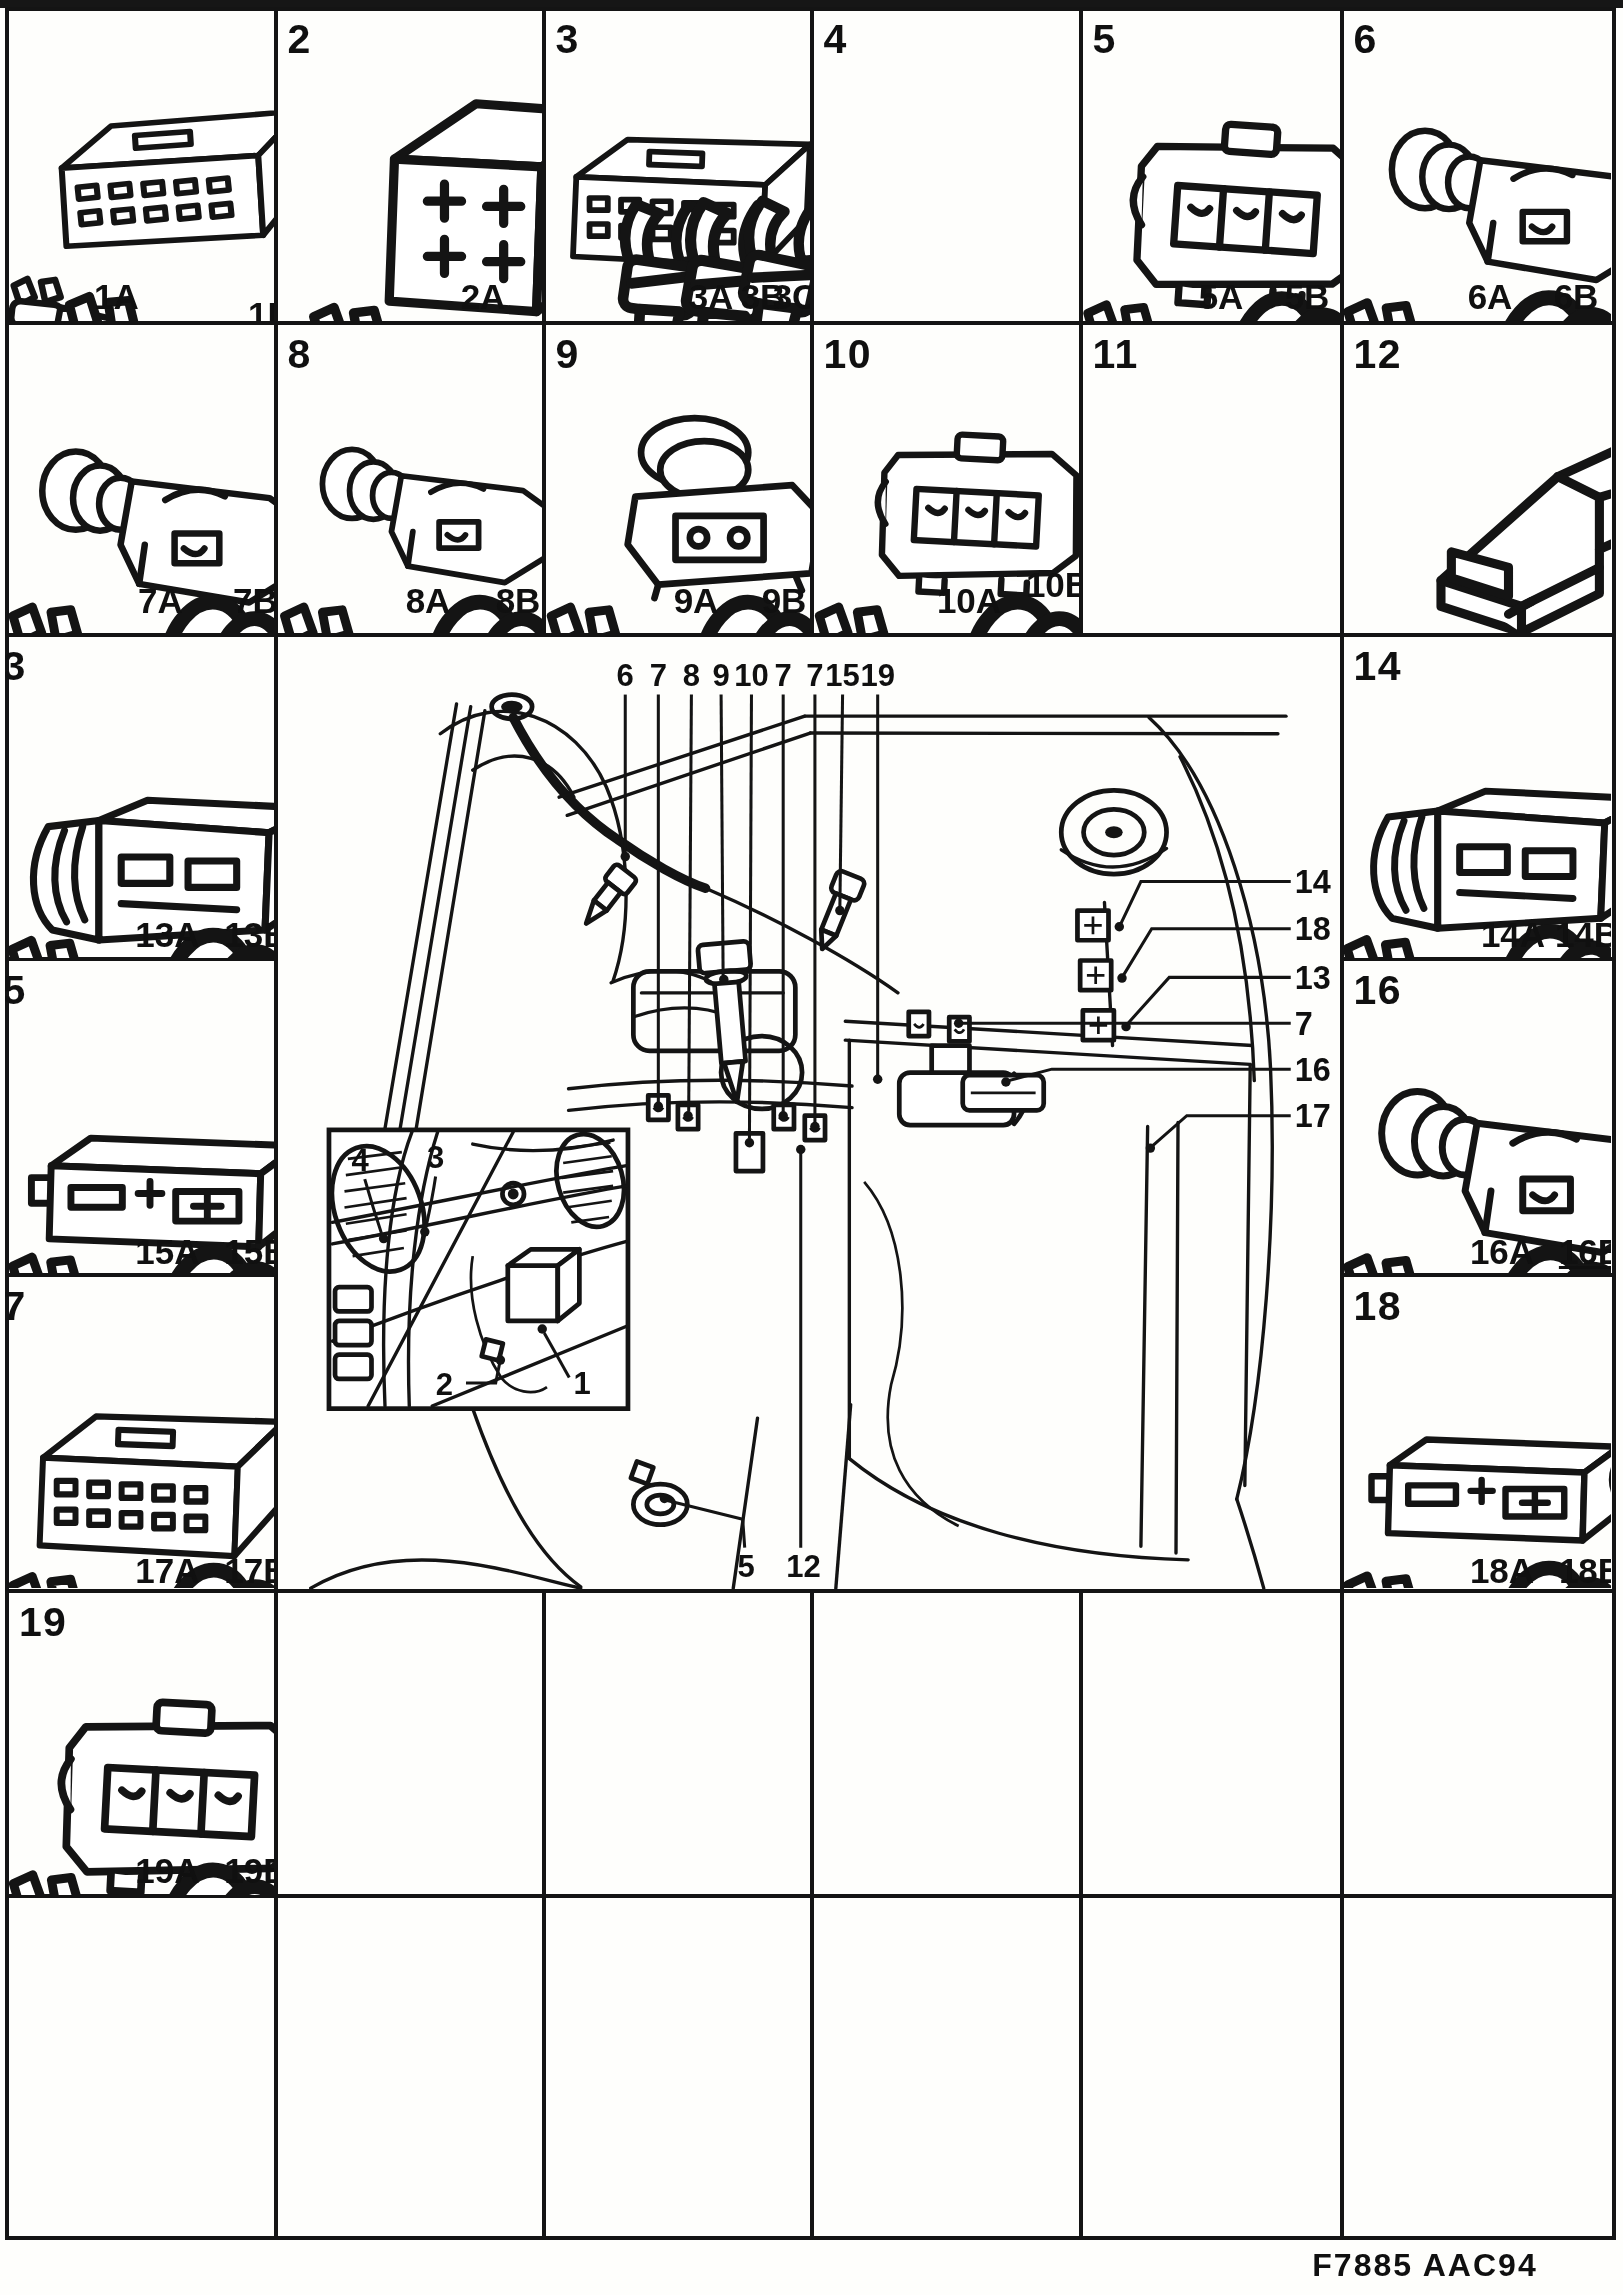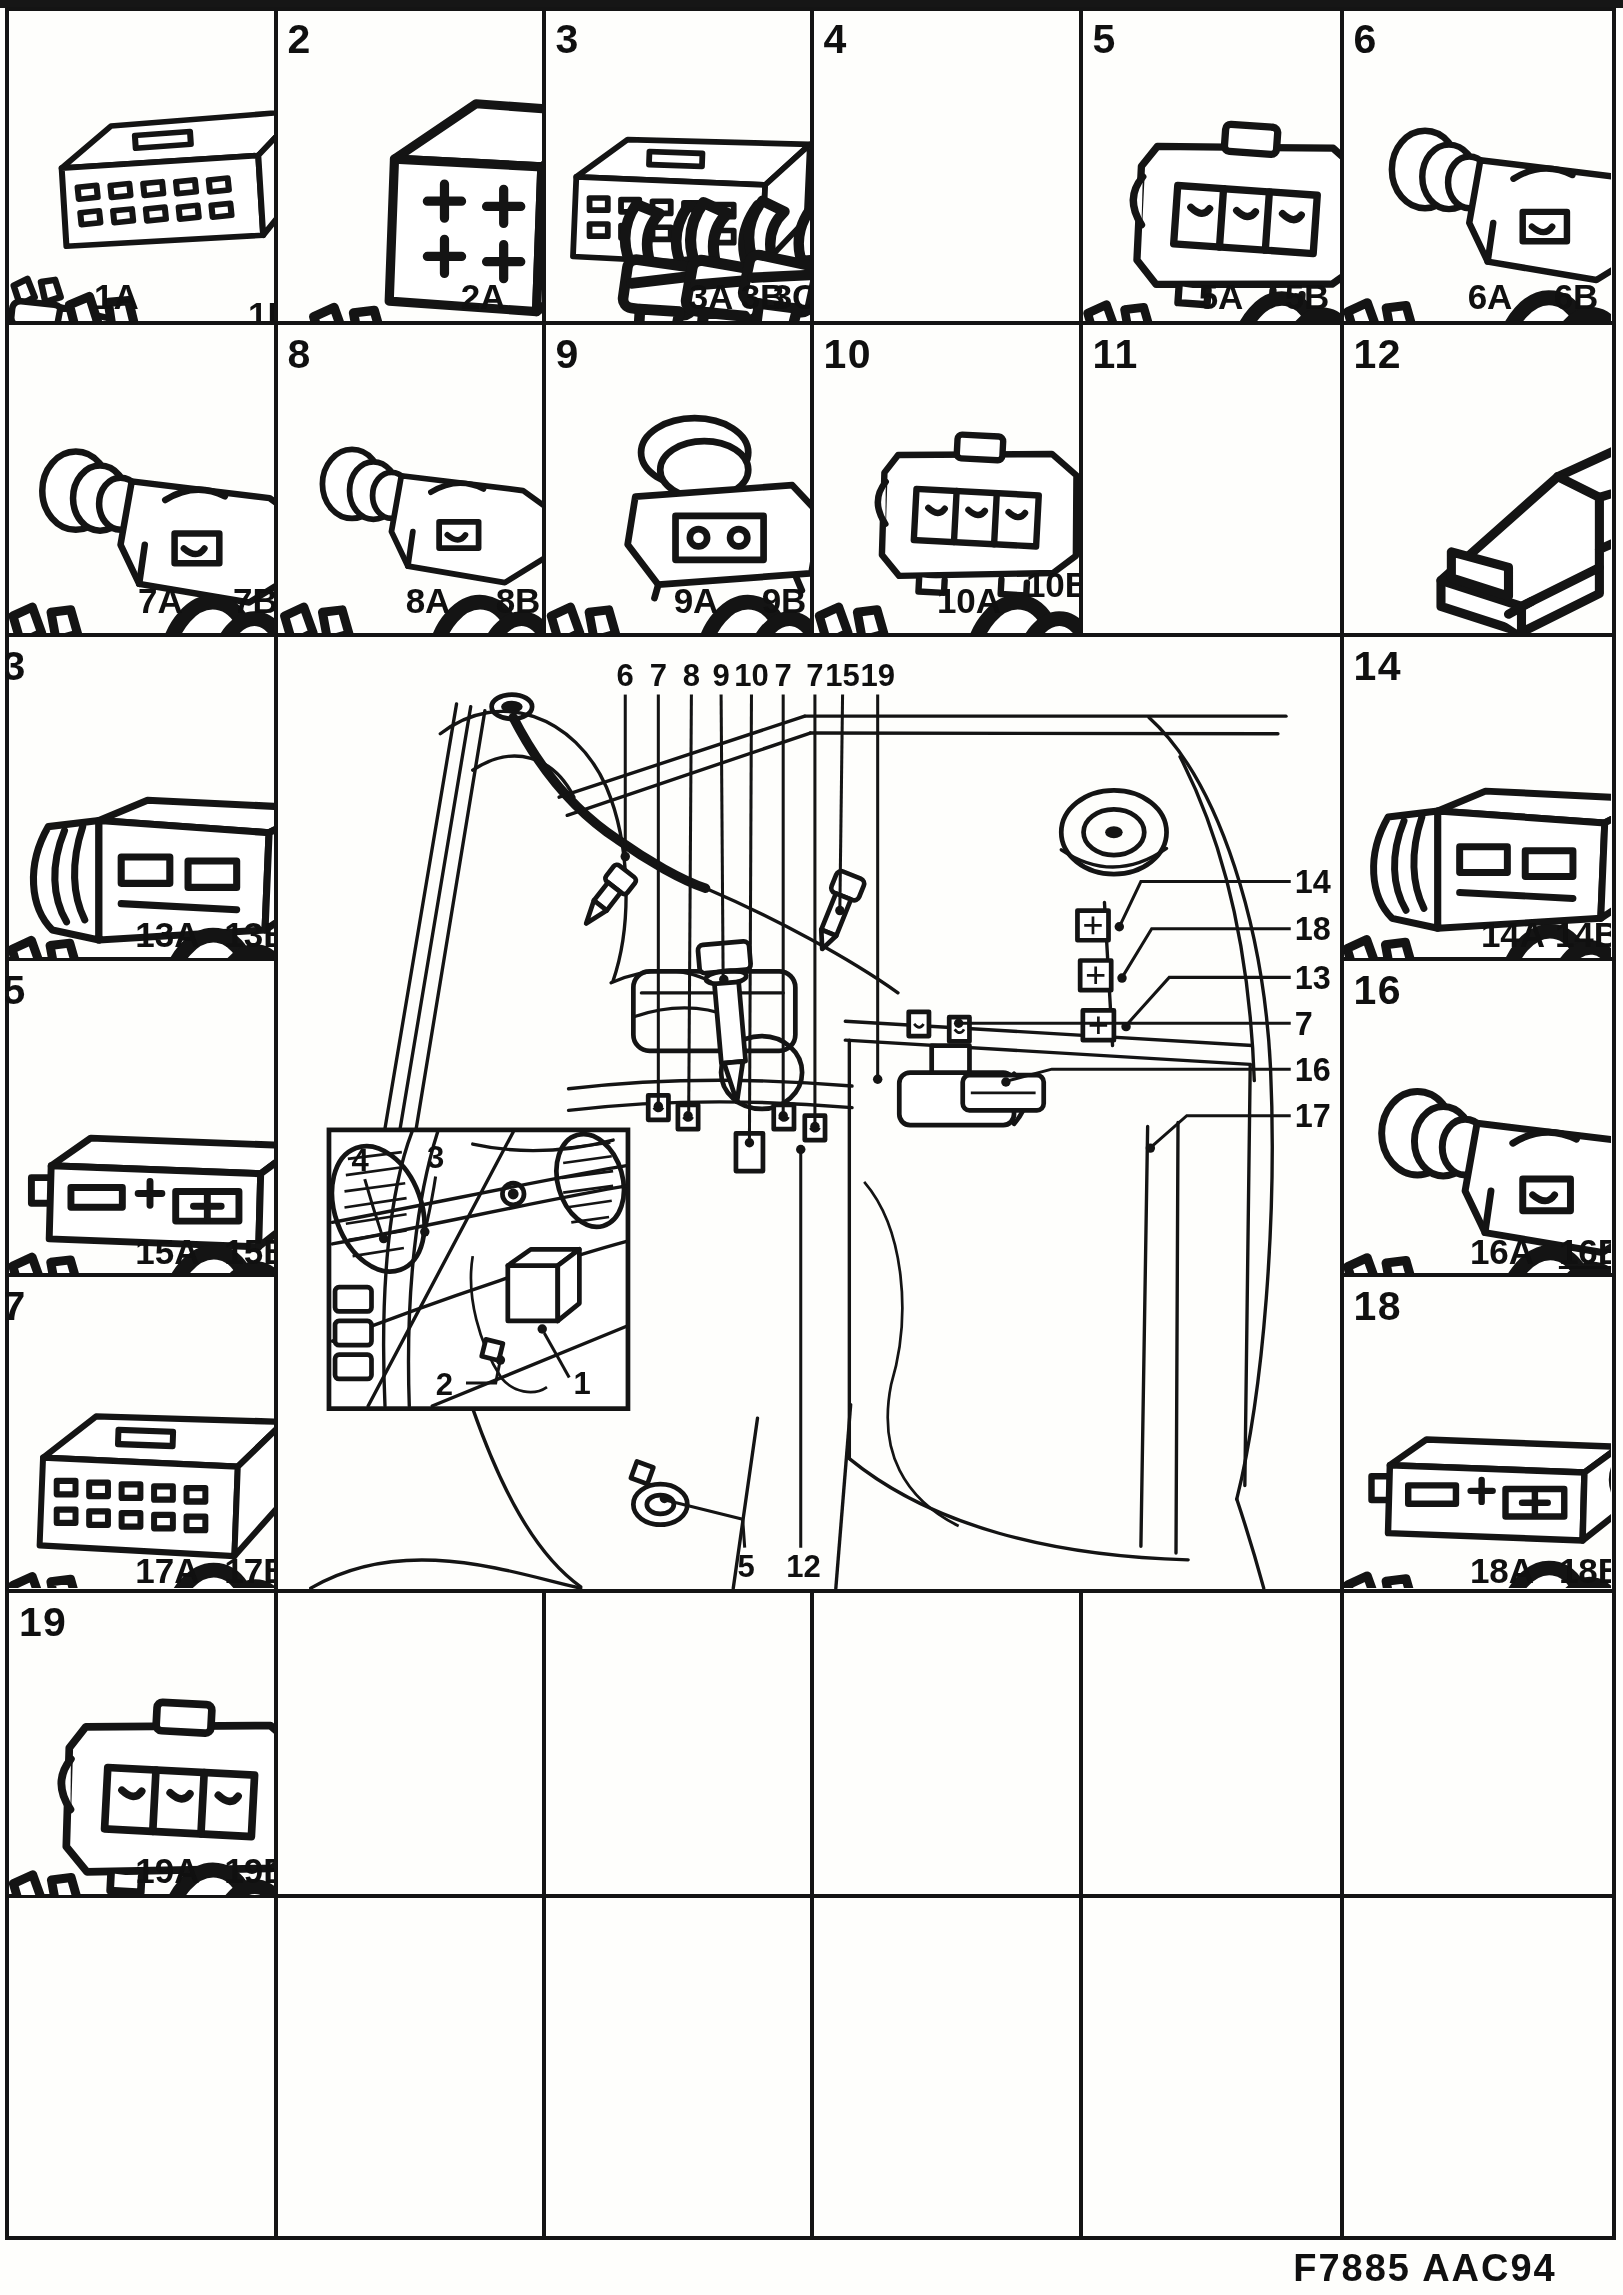"F7885 AAC94" .footer { font-size: 38px -> 32px }
